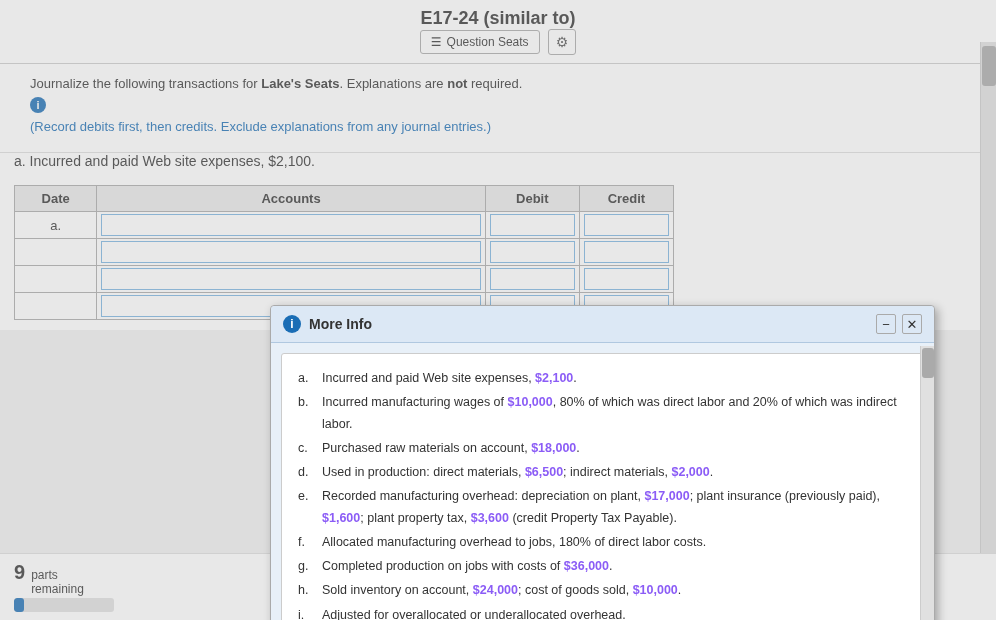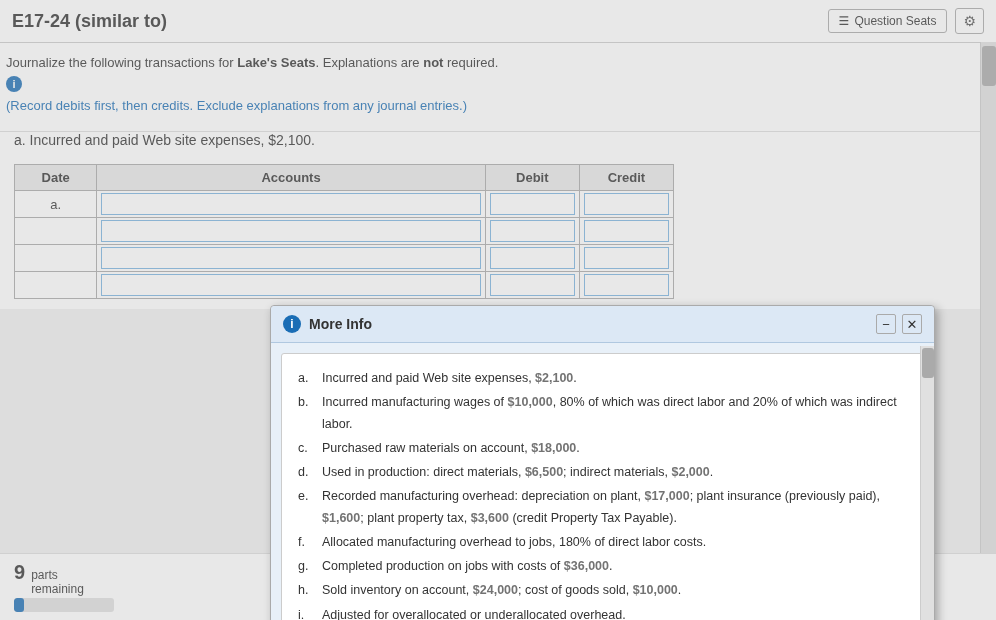"E17-24 (similar to)" .top-bar { flex-direction: none -> column }
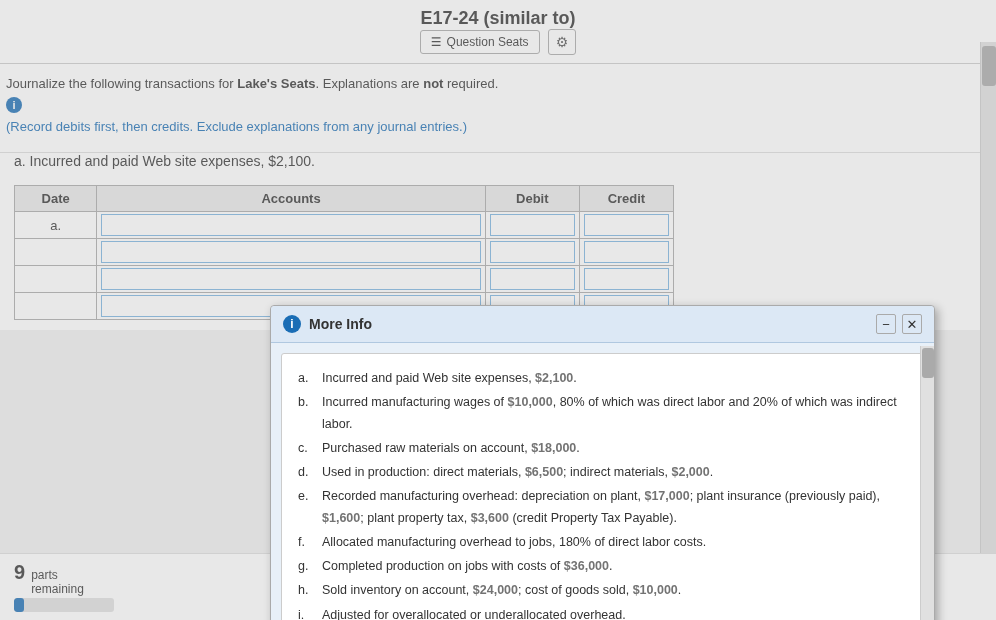"Journalize the following transactions" .main-content { padding: 12px 6px -> 12px 30px }
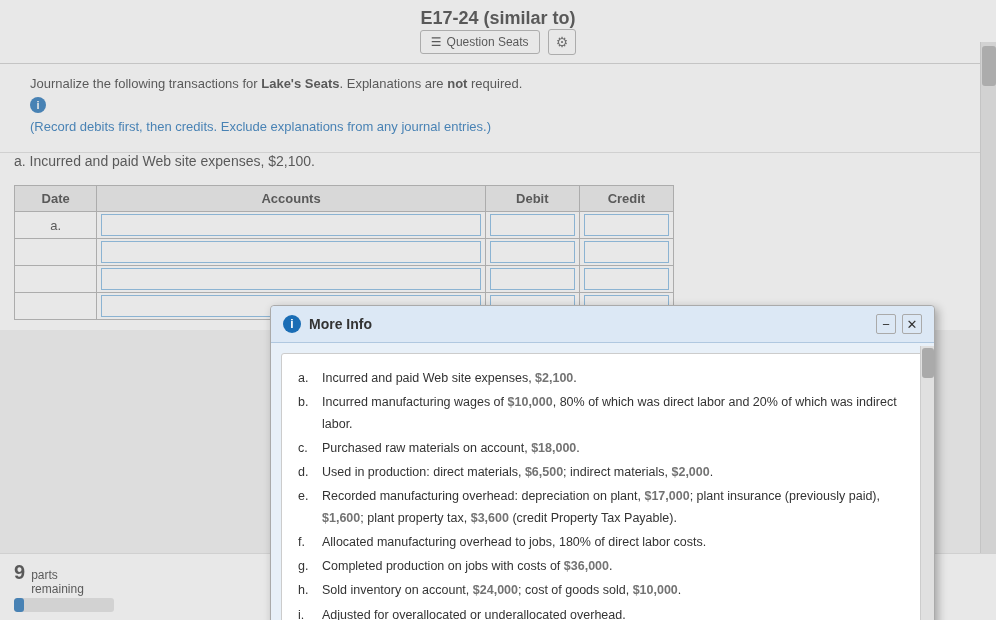"$2,100" .highlight-amount { color: #737373 -> #8b5cf6 }
